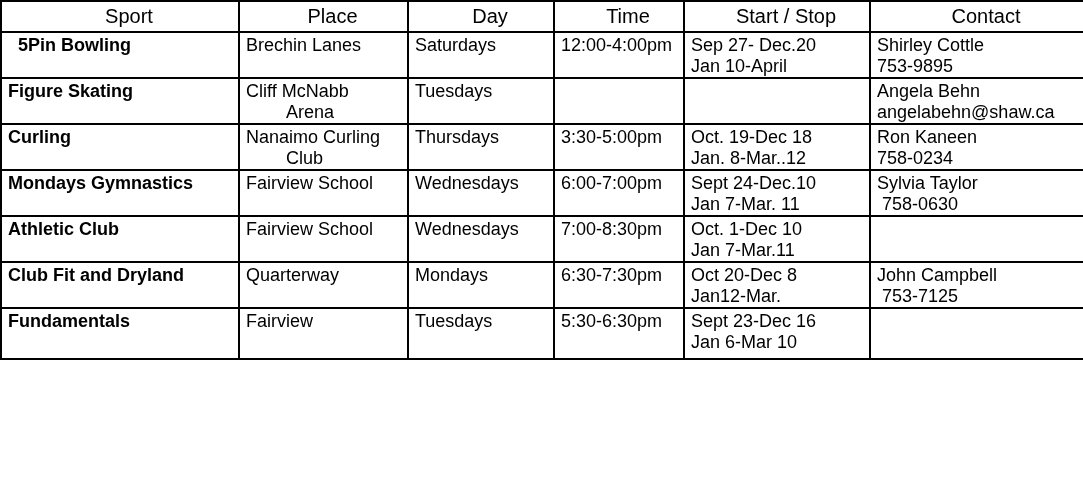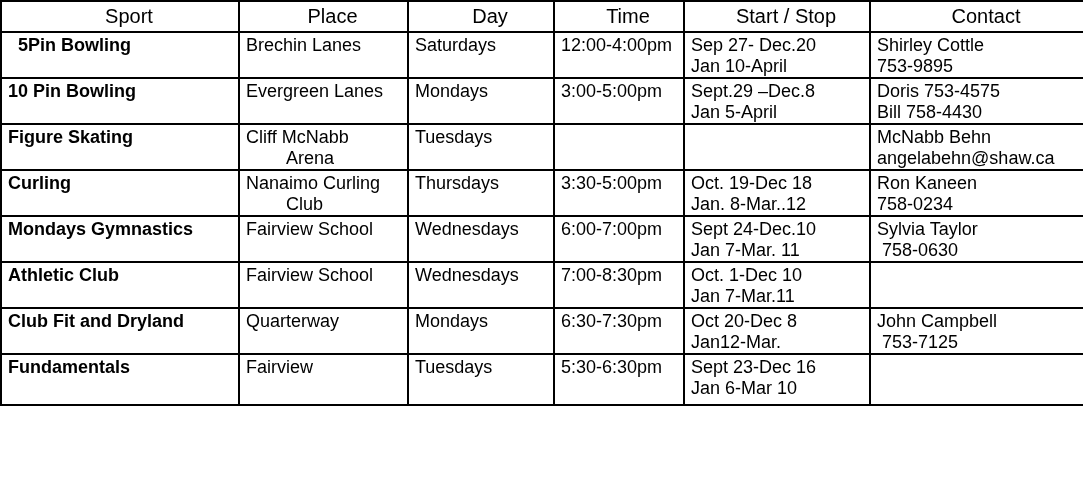"10 Pin Bowling" tr.data-row { html: <tr> <td>10 Pin Bowling</td> <td>Evergreen Lanes</td> <td>Mondays</td> <td>3:00-5:00pm</td> <td>Sept.29 –Dec.8 Jan 5-April</td> <td>Doris 753-4575 Bill 758-4430</td> </tr> -> none }
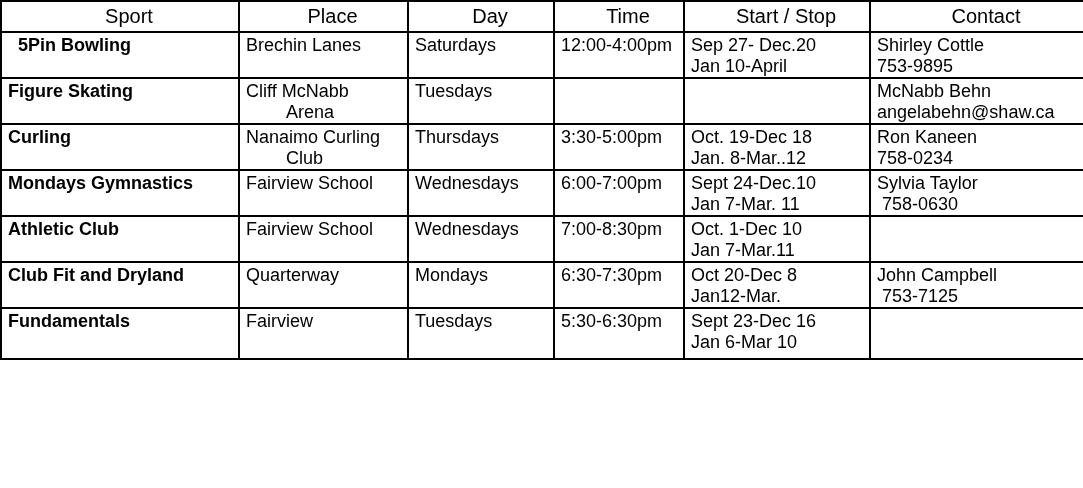"McNabb Behn" td { text: McNabb -> Angela }
